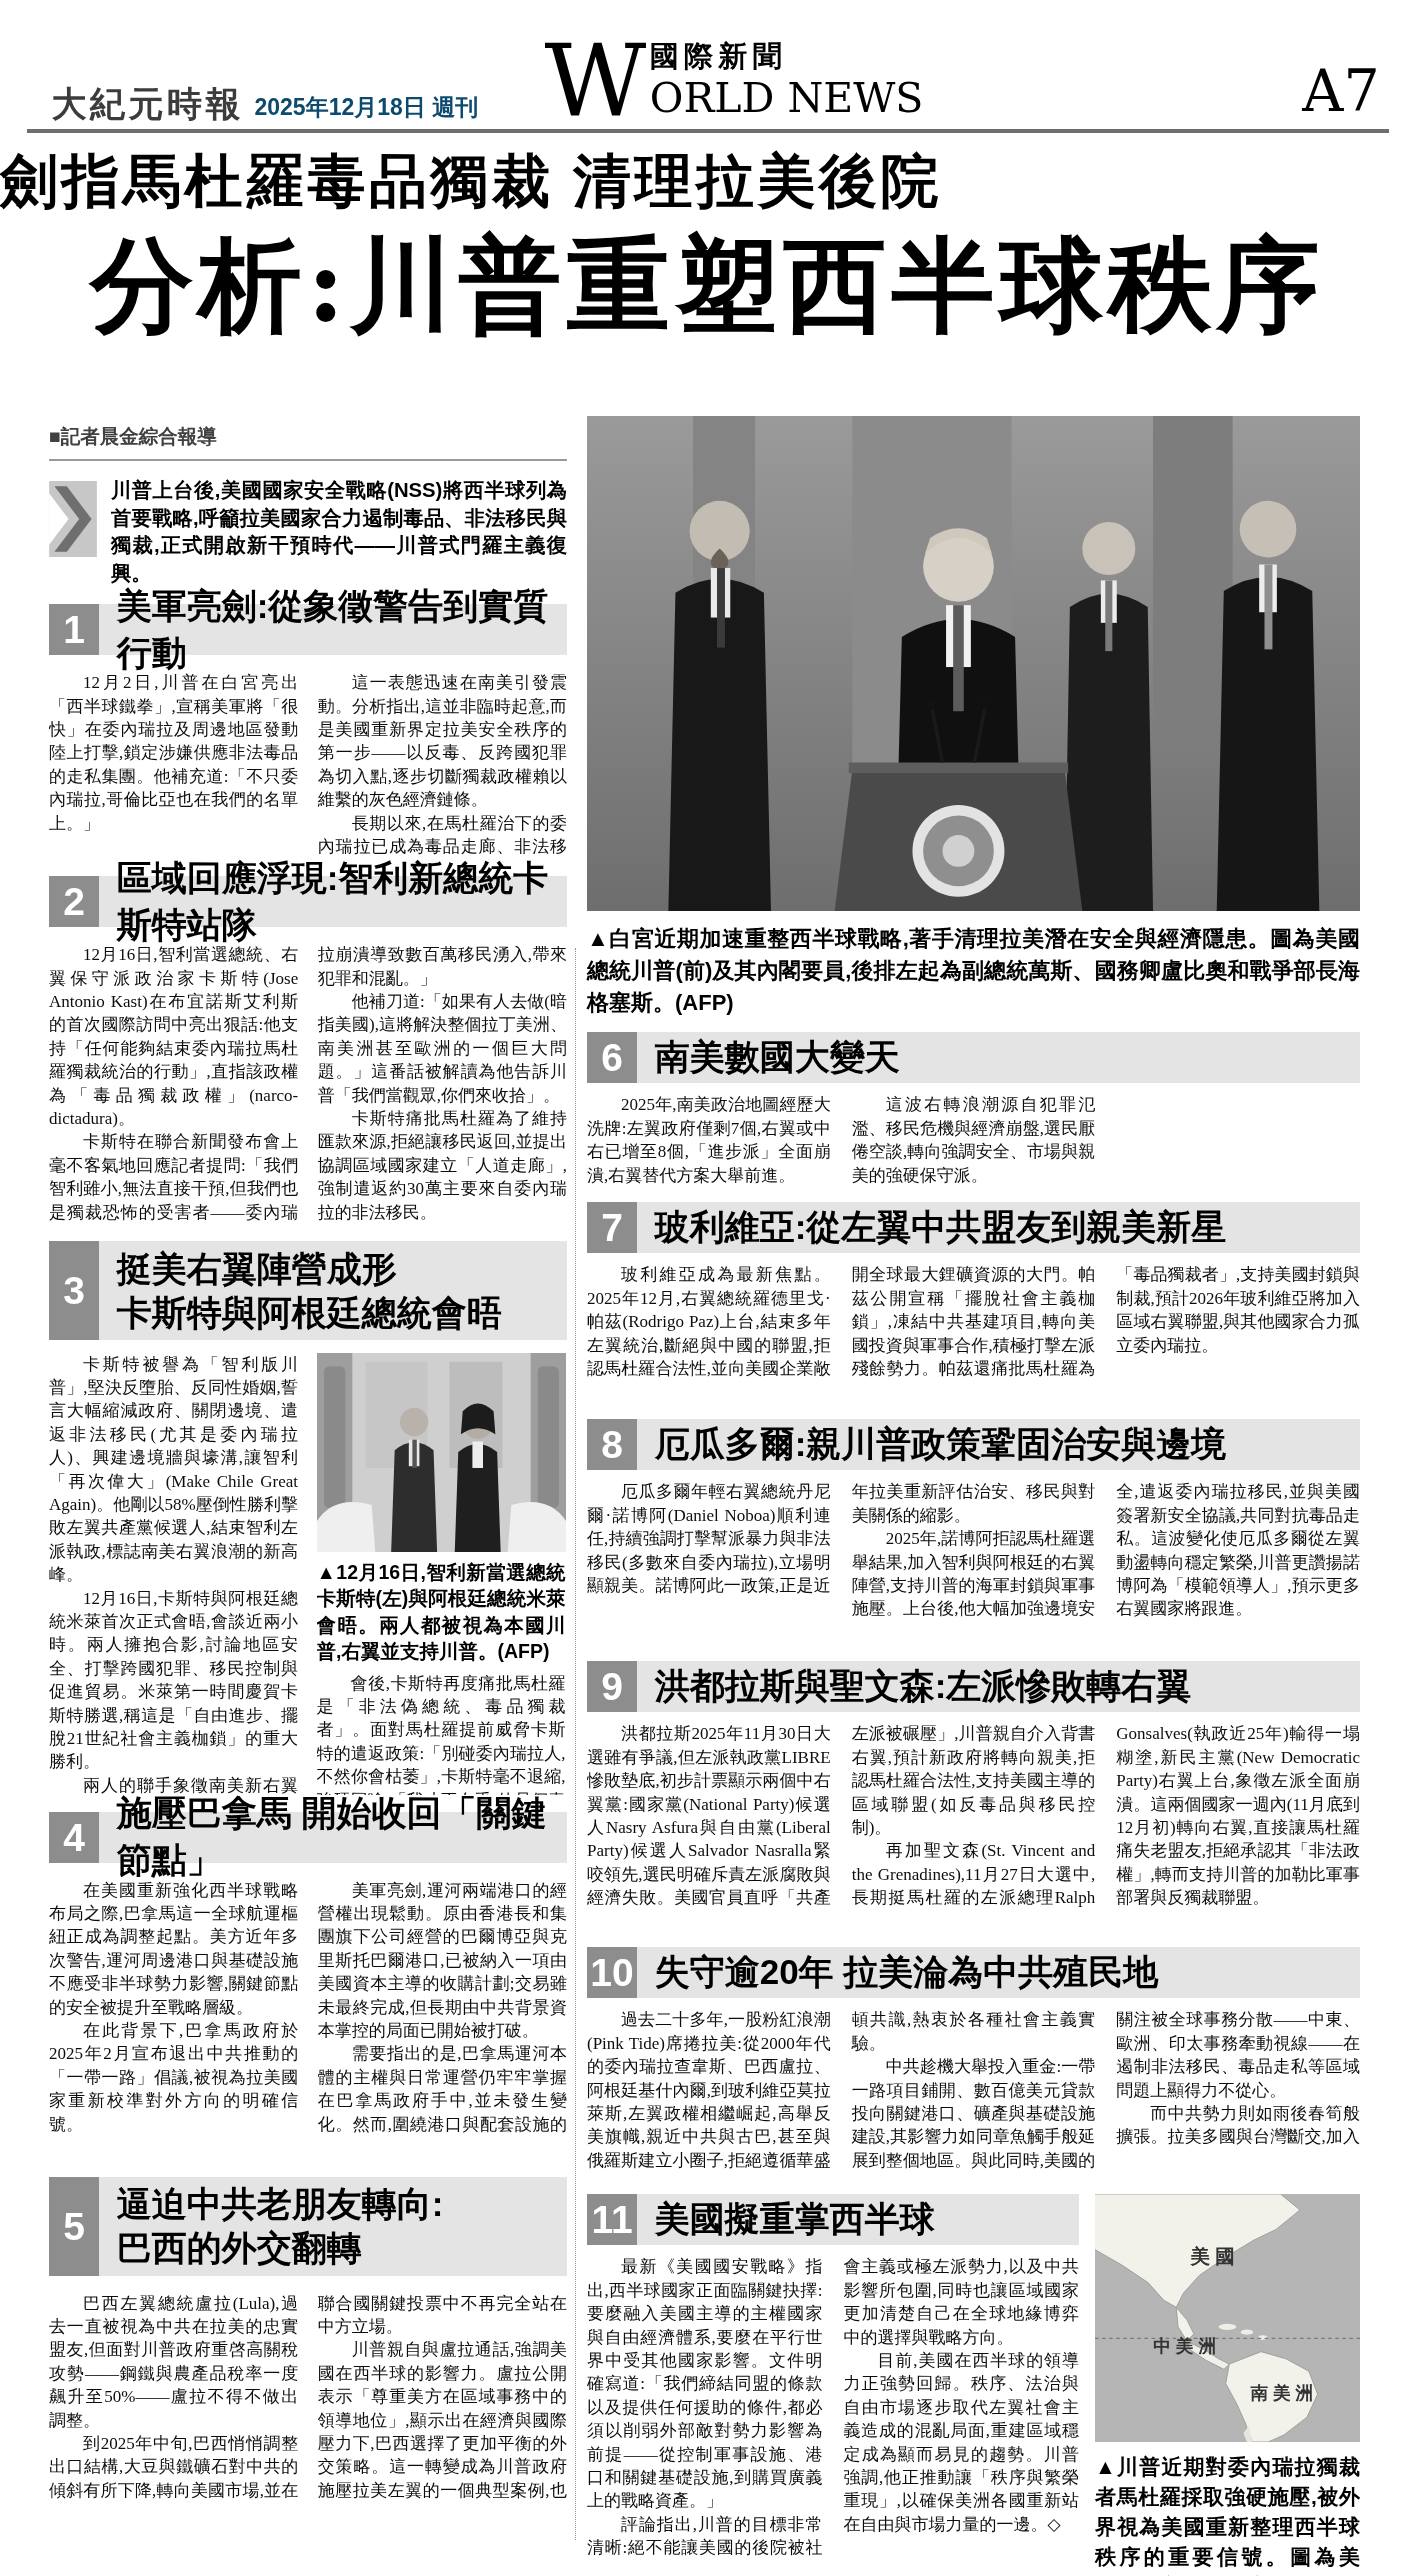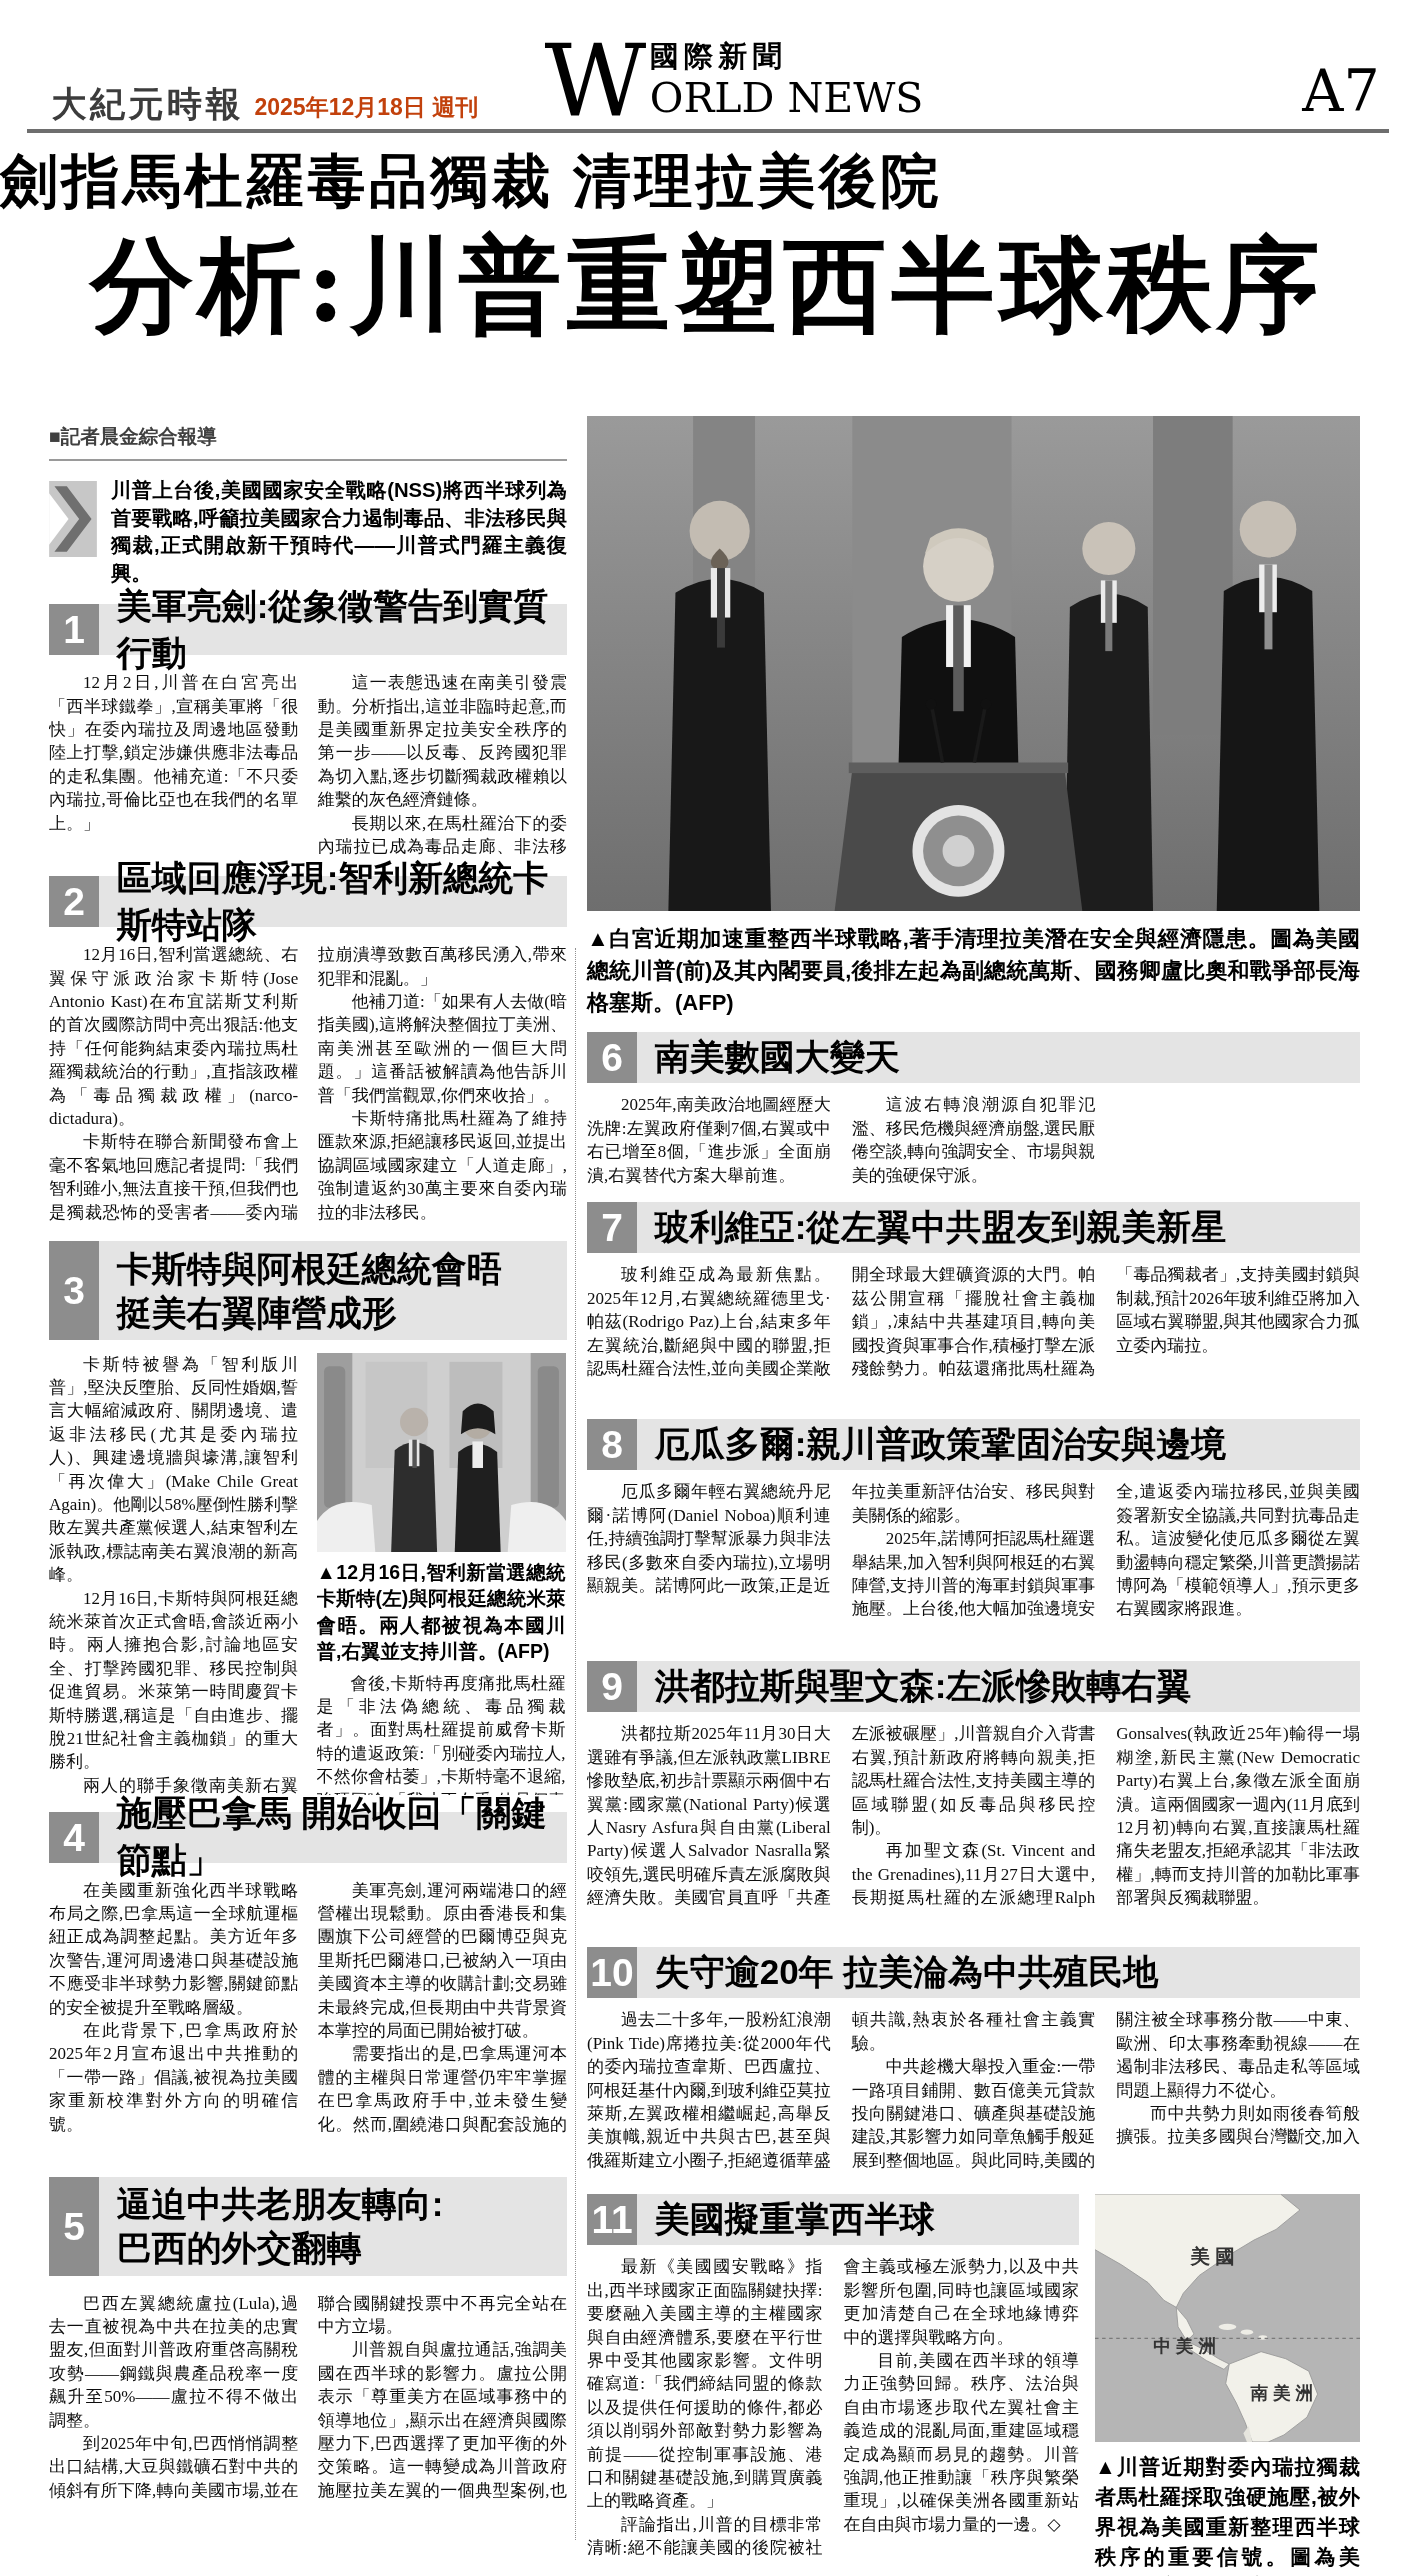"2025年12月18日 週刊" #paper-date { color: #c2410c -> #0c4a6e }
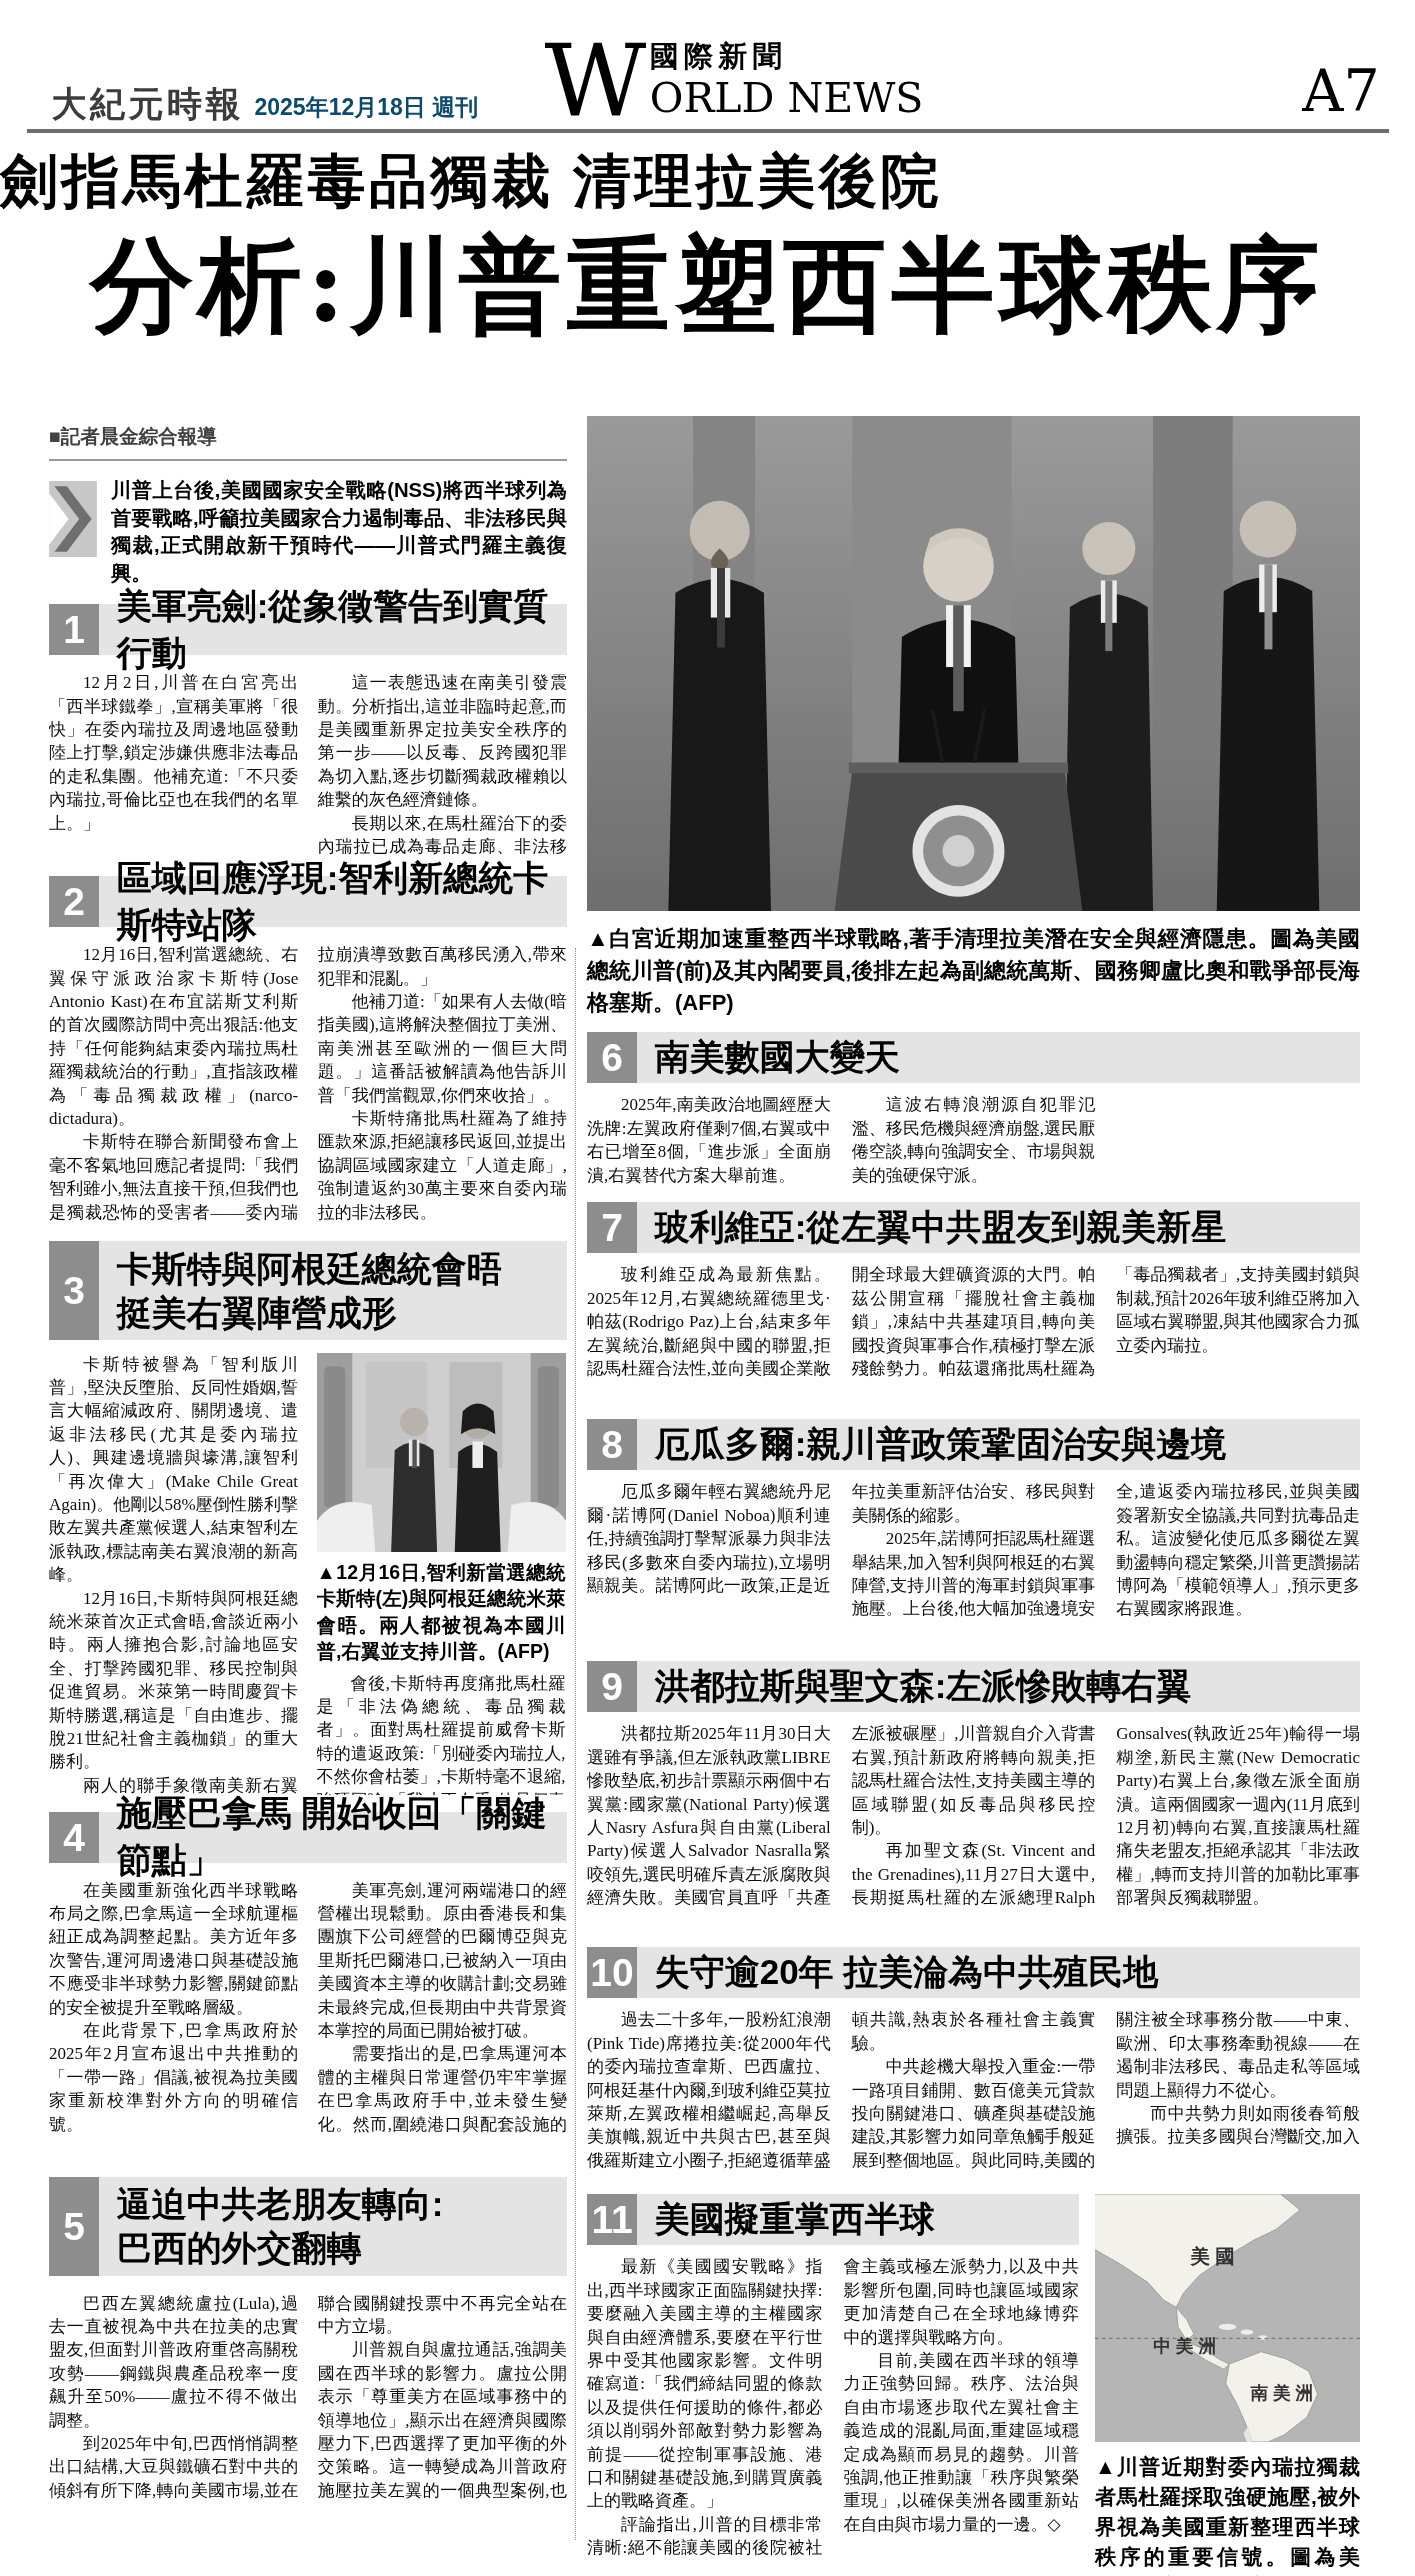"卡斯特與阿根廷總統會晤" div { order: before "挺美右翼陣營成形" -> after "挺美右翼陣營成形" }
